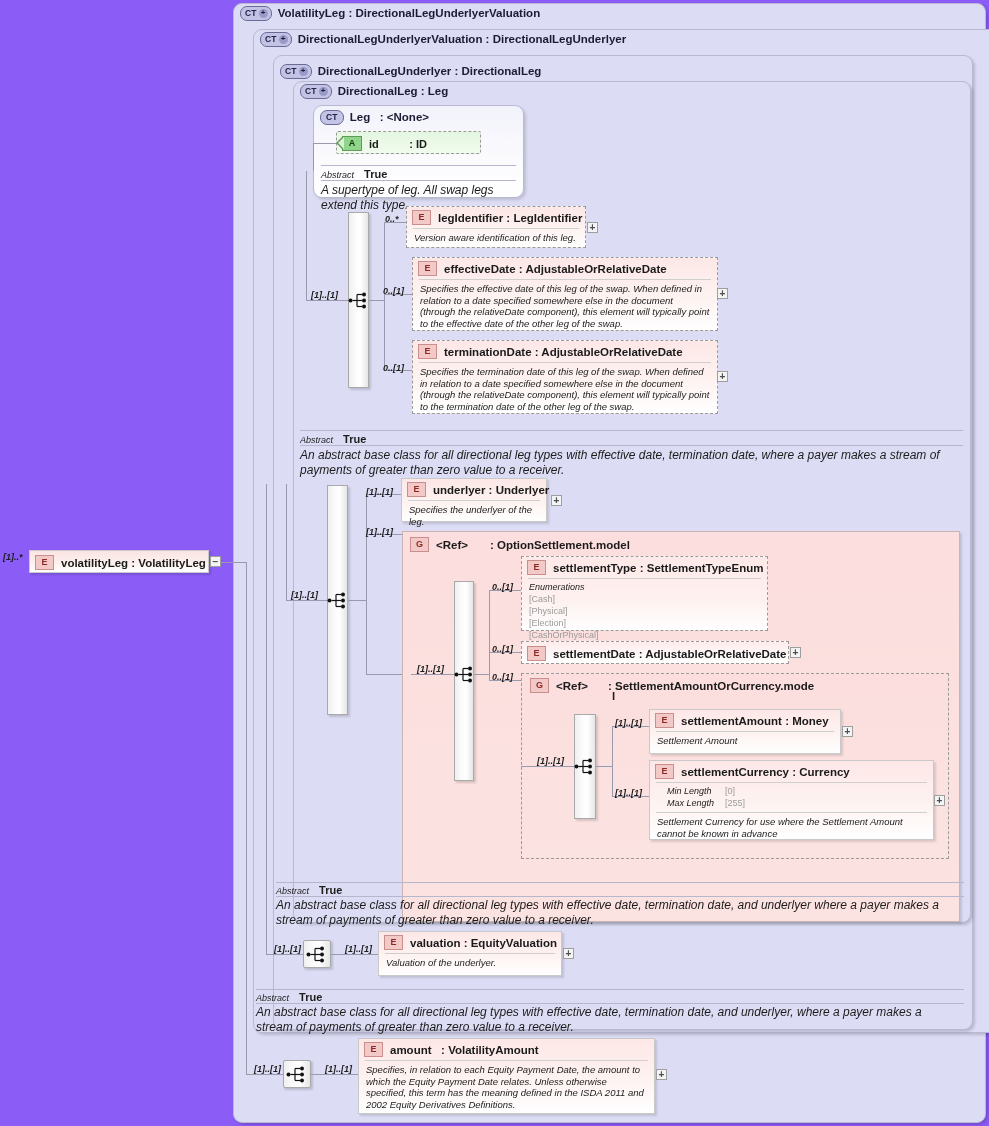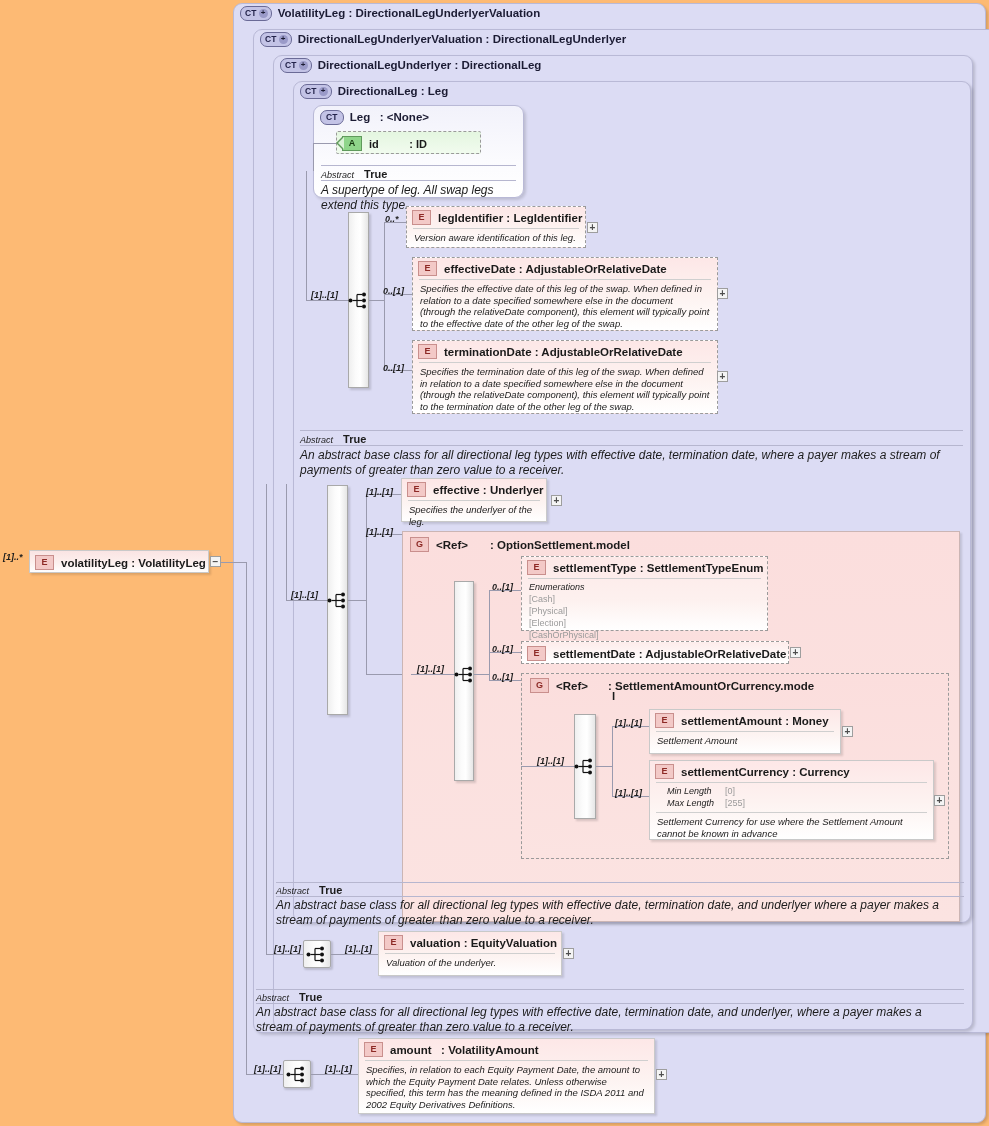"CT + VolatilityLeg :" #canvas { background: #fdba74 -> #8b5cf6 }
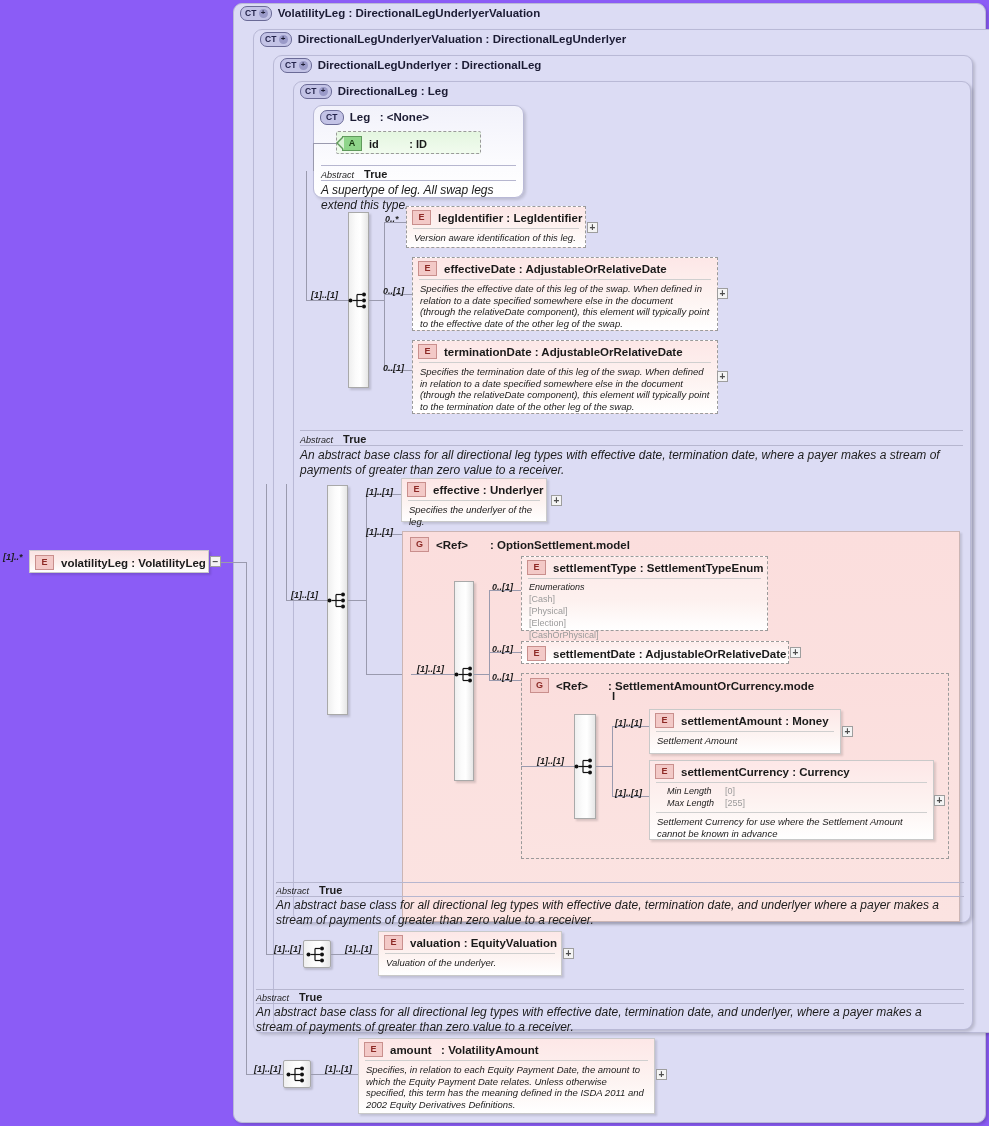"CT + DirectionalLegUnderlyer :" div.ct-title { top: 58px -> 64px }
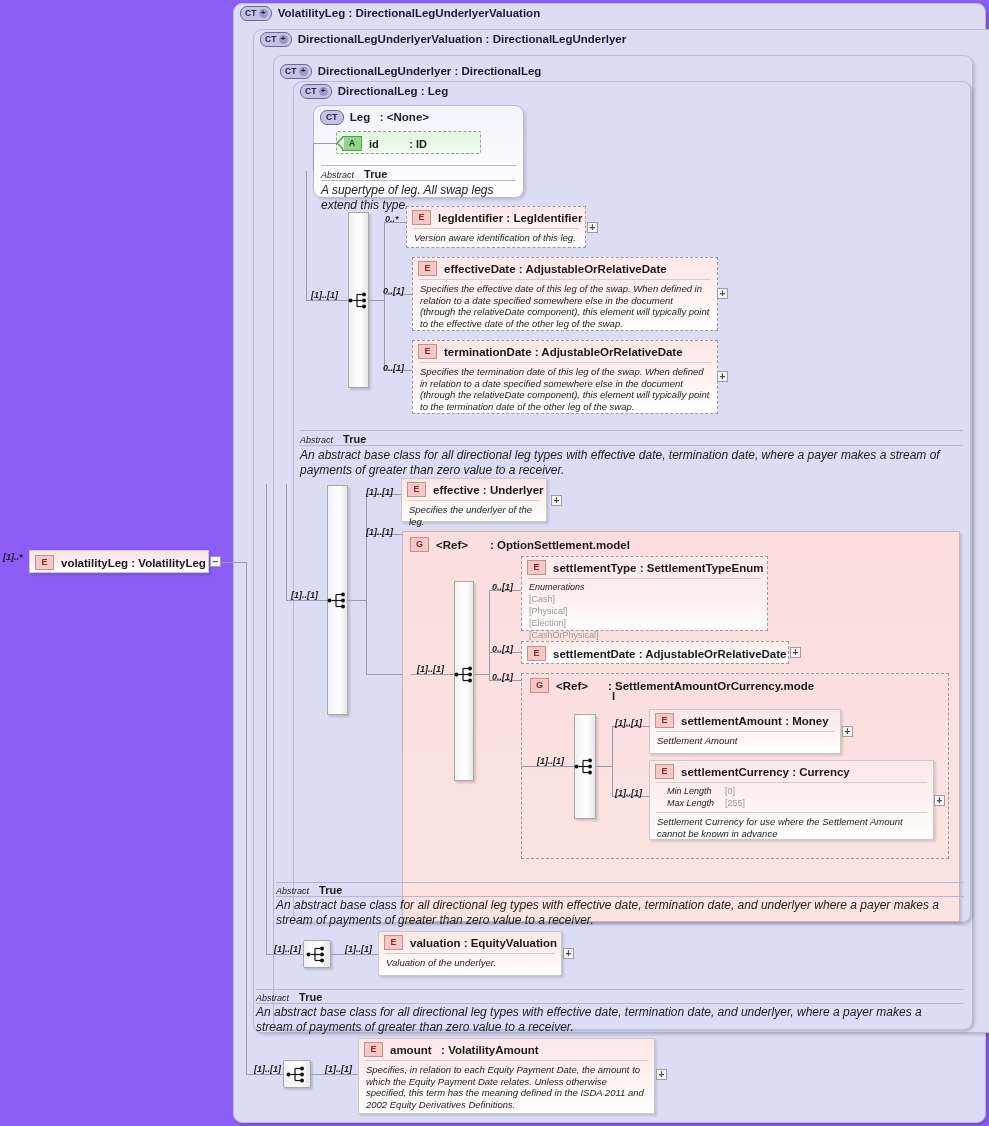"effective : Underlyer" span.node-name { text: effective -> underlyer }
